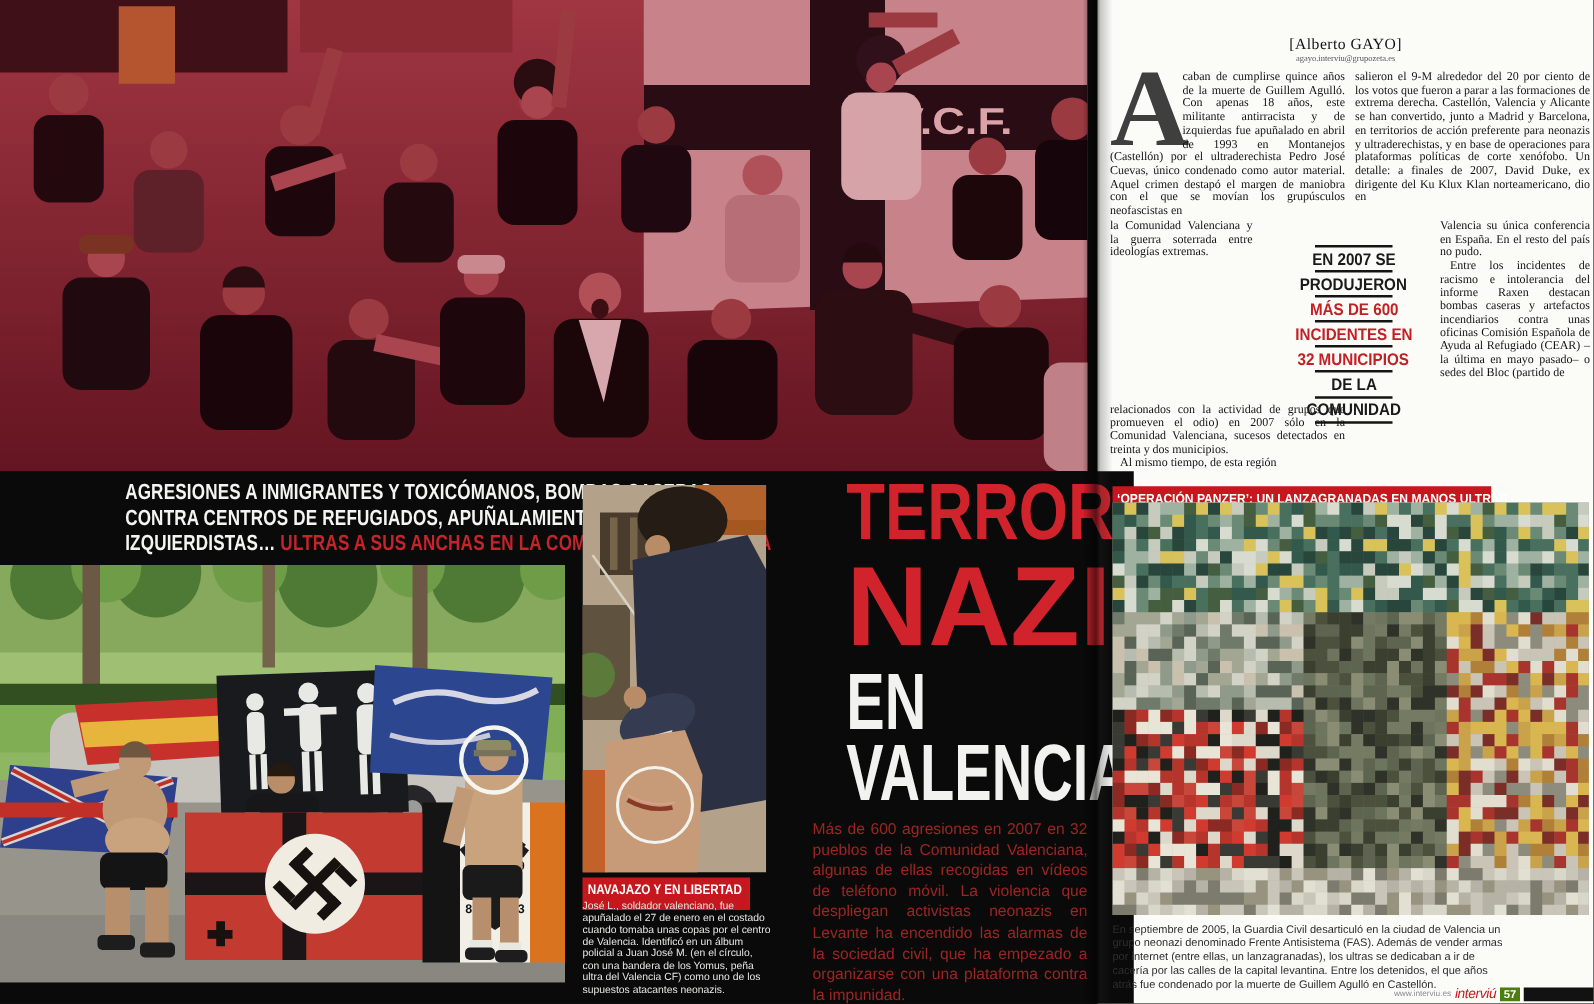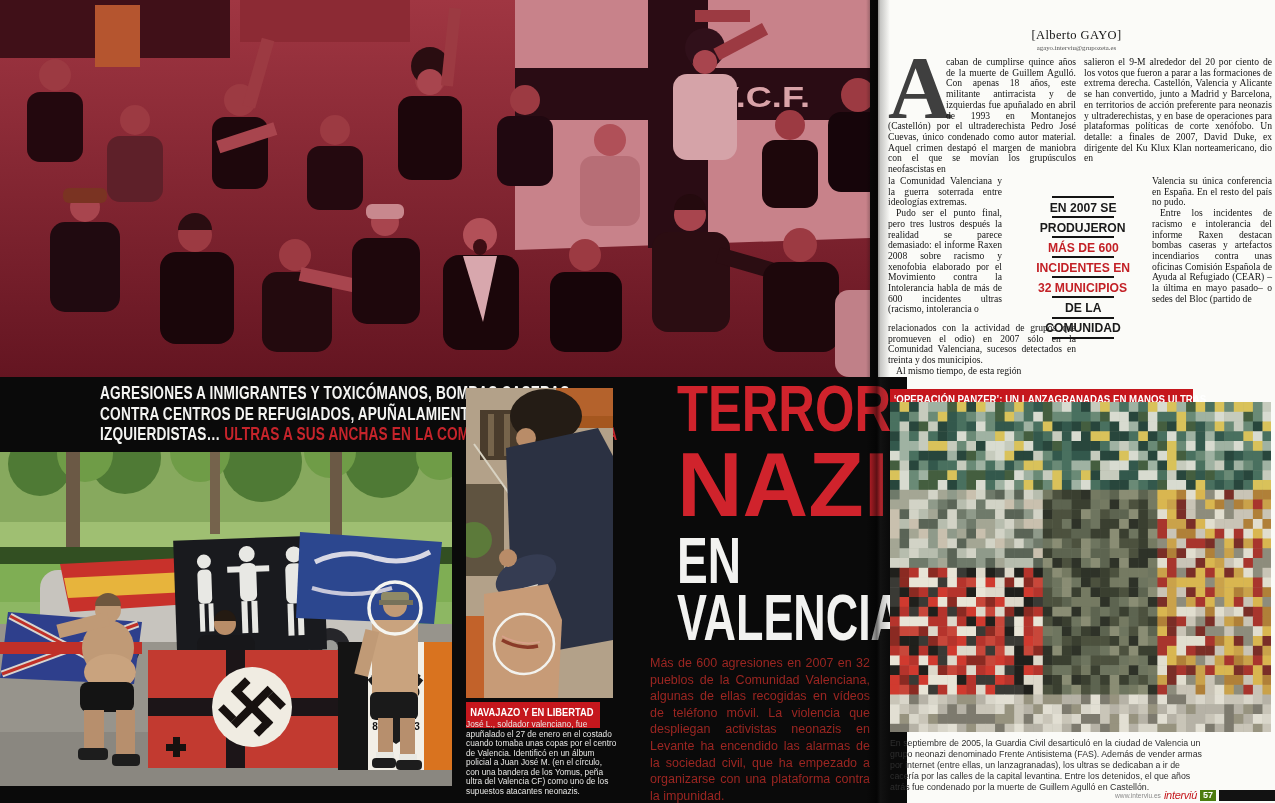"Pudo ser el punto final," p.ind { html: <p>Pudo ser el punto final, pero tres lustros después la realidad se parece demasiado: el informe Raxen 2008 sobre racismo y xenofobia elaborado por el Movimiento contra la Intolerancia habla de más de 600 incidentes ultras (racismo, intolerancia o</p> -> none }
